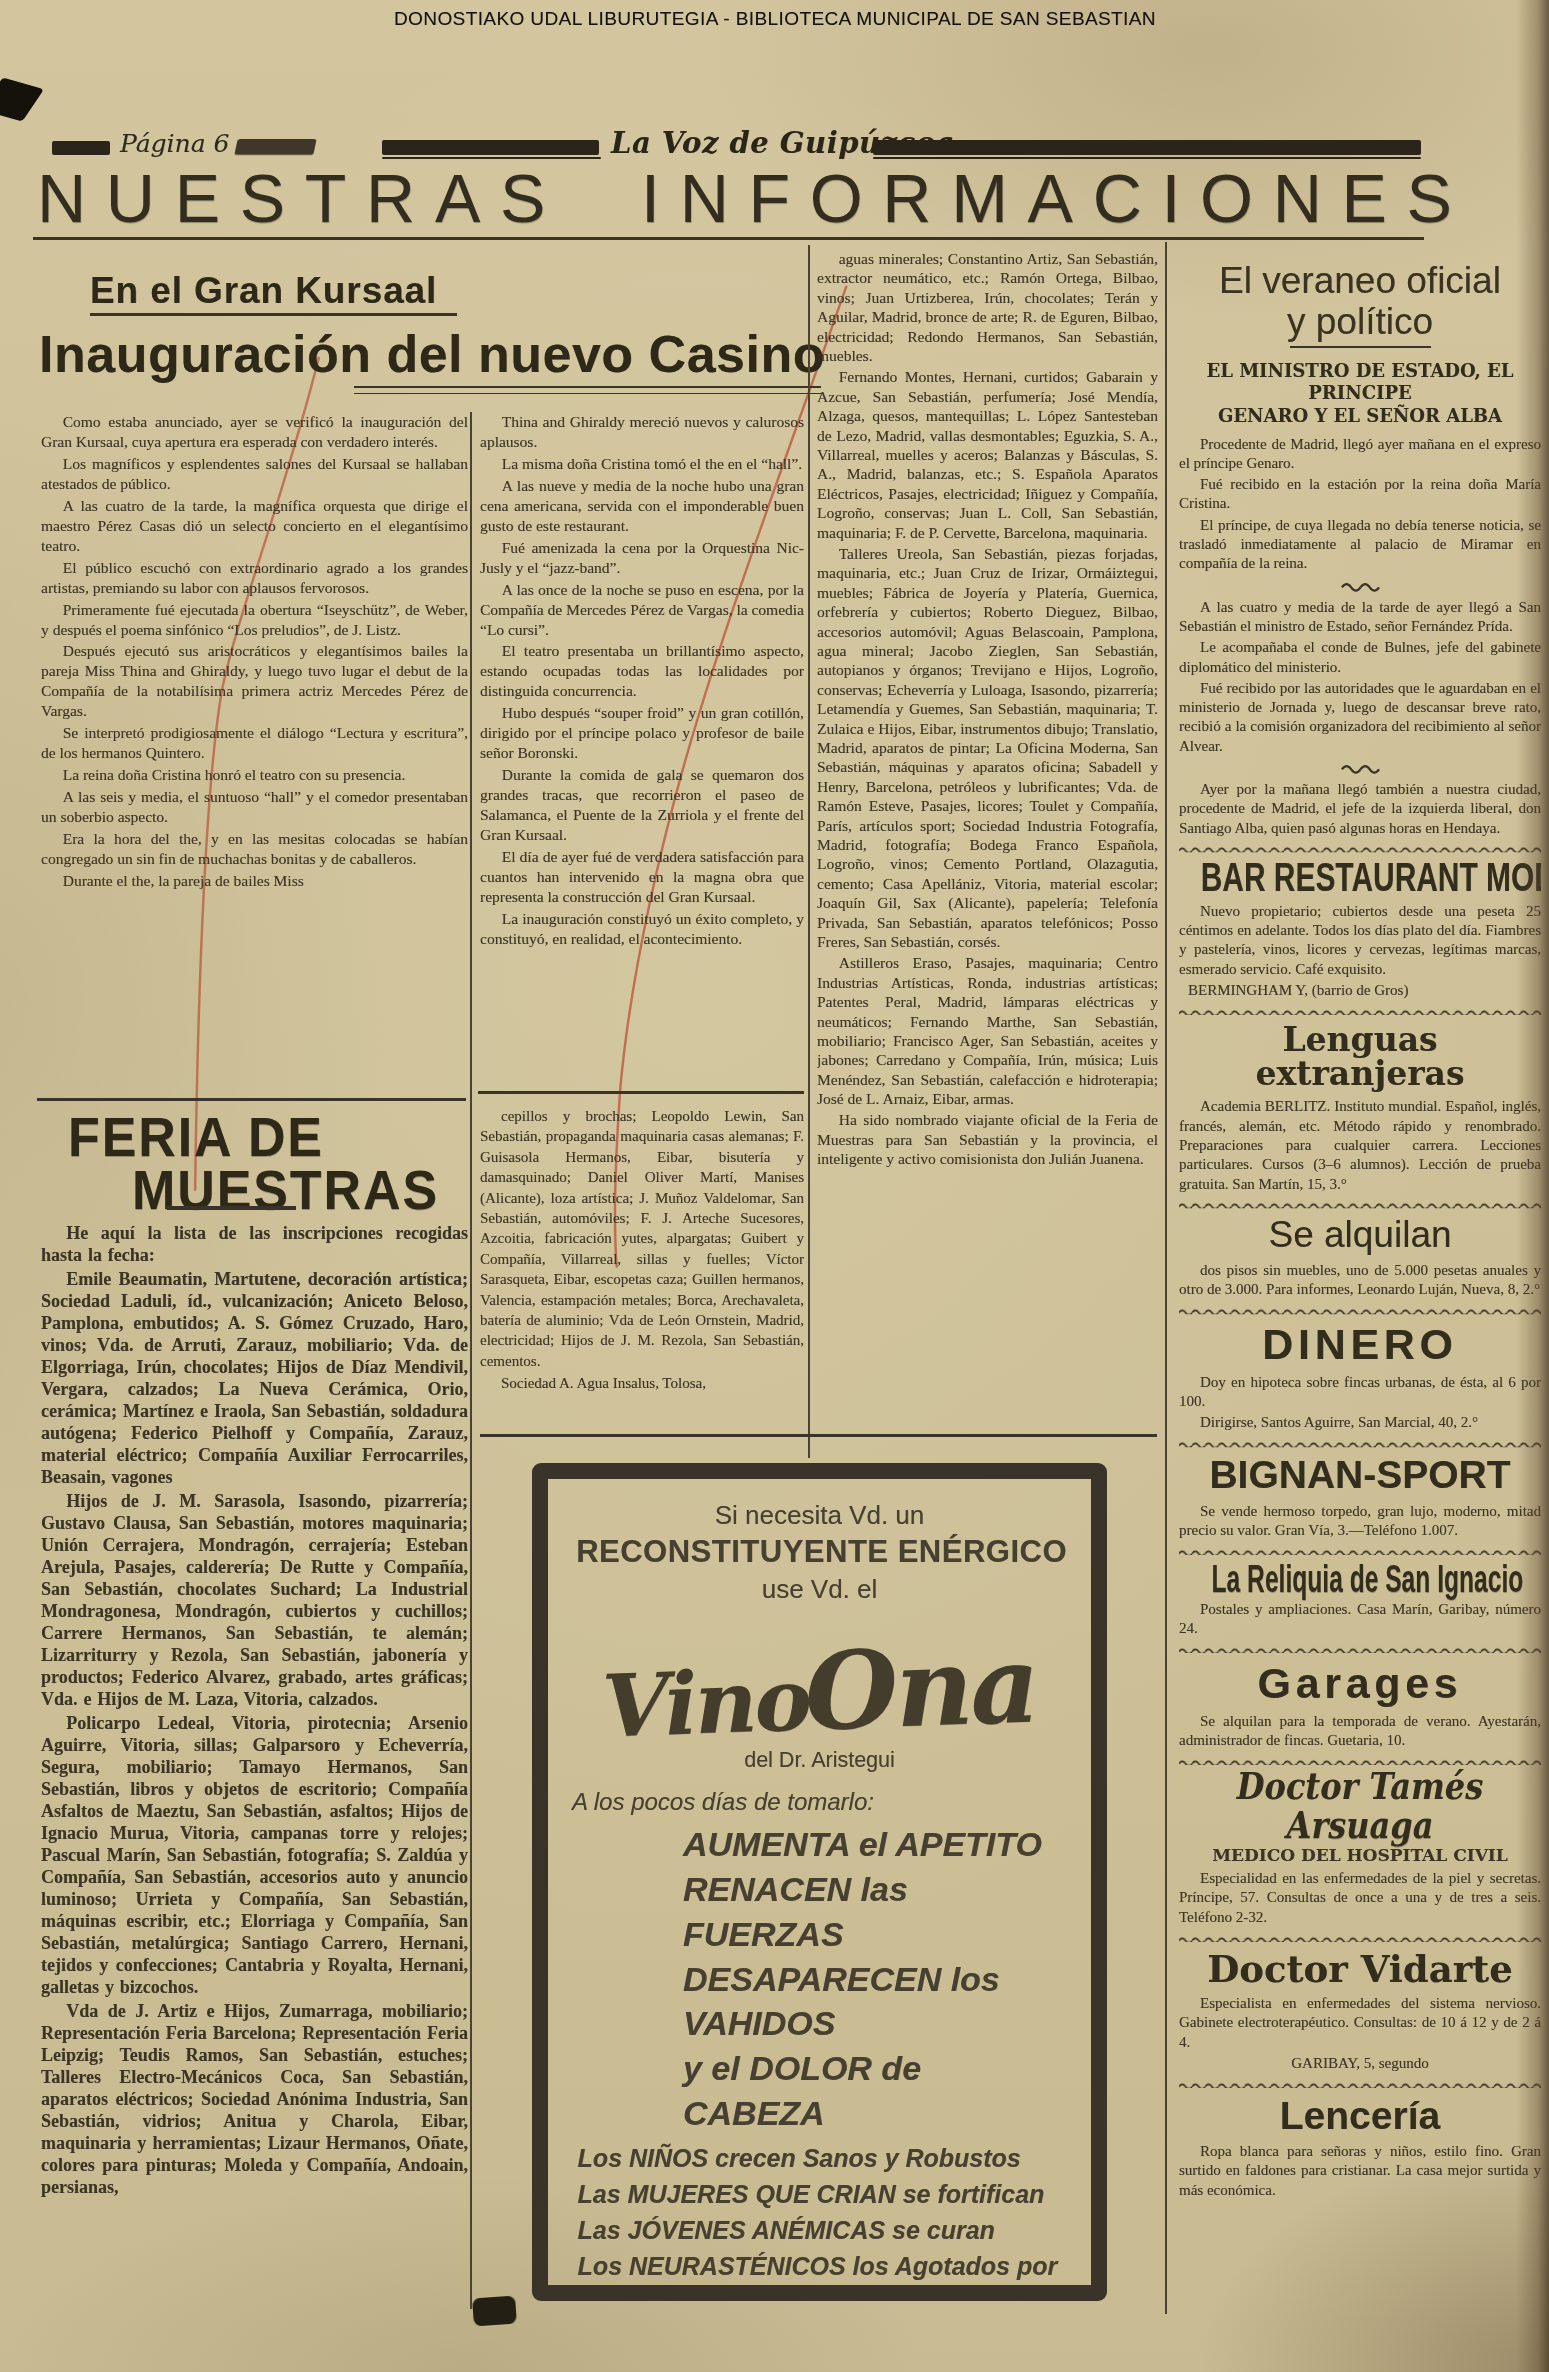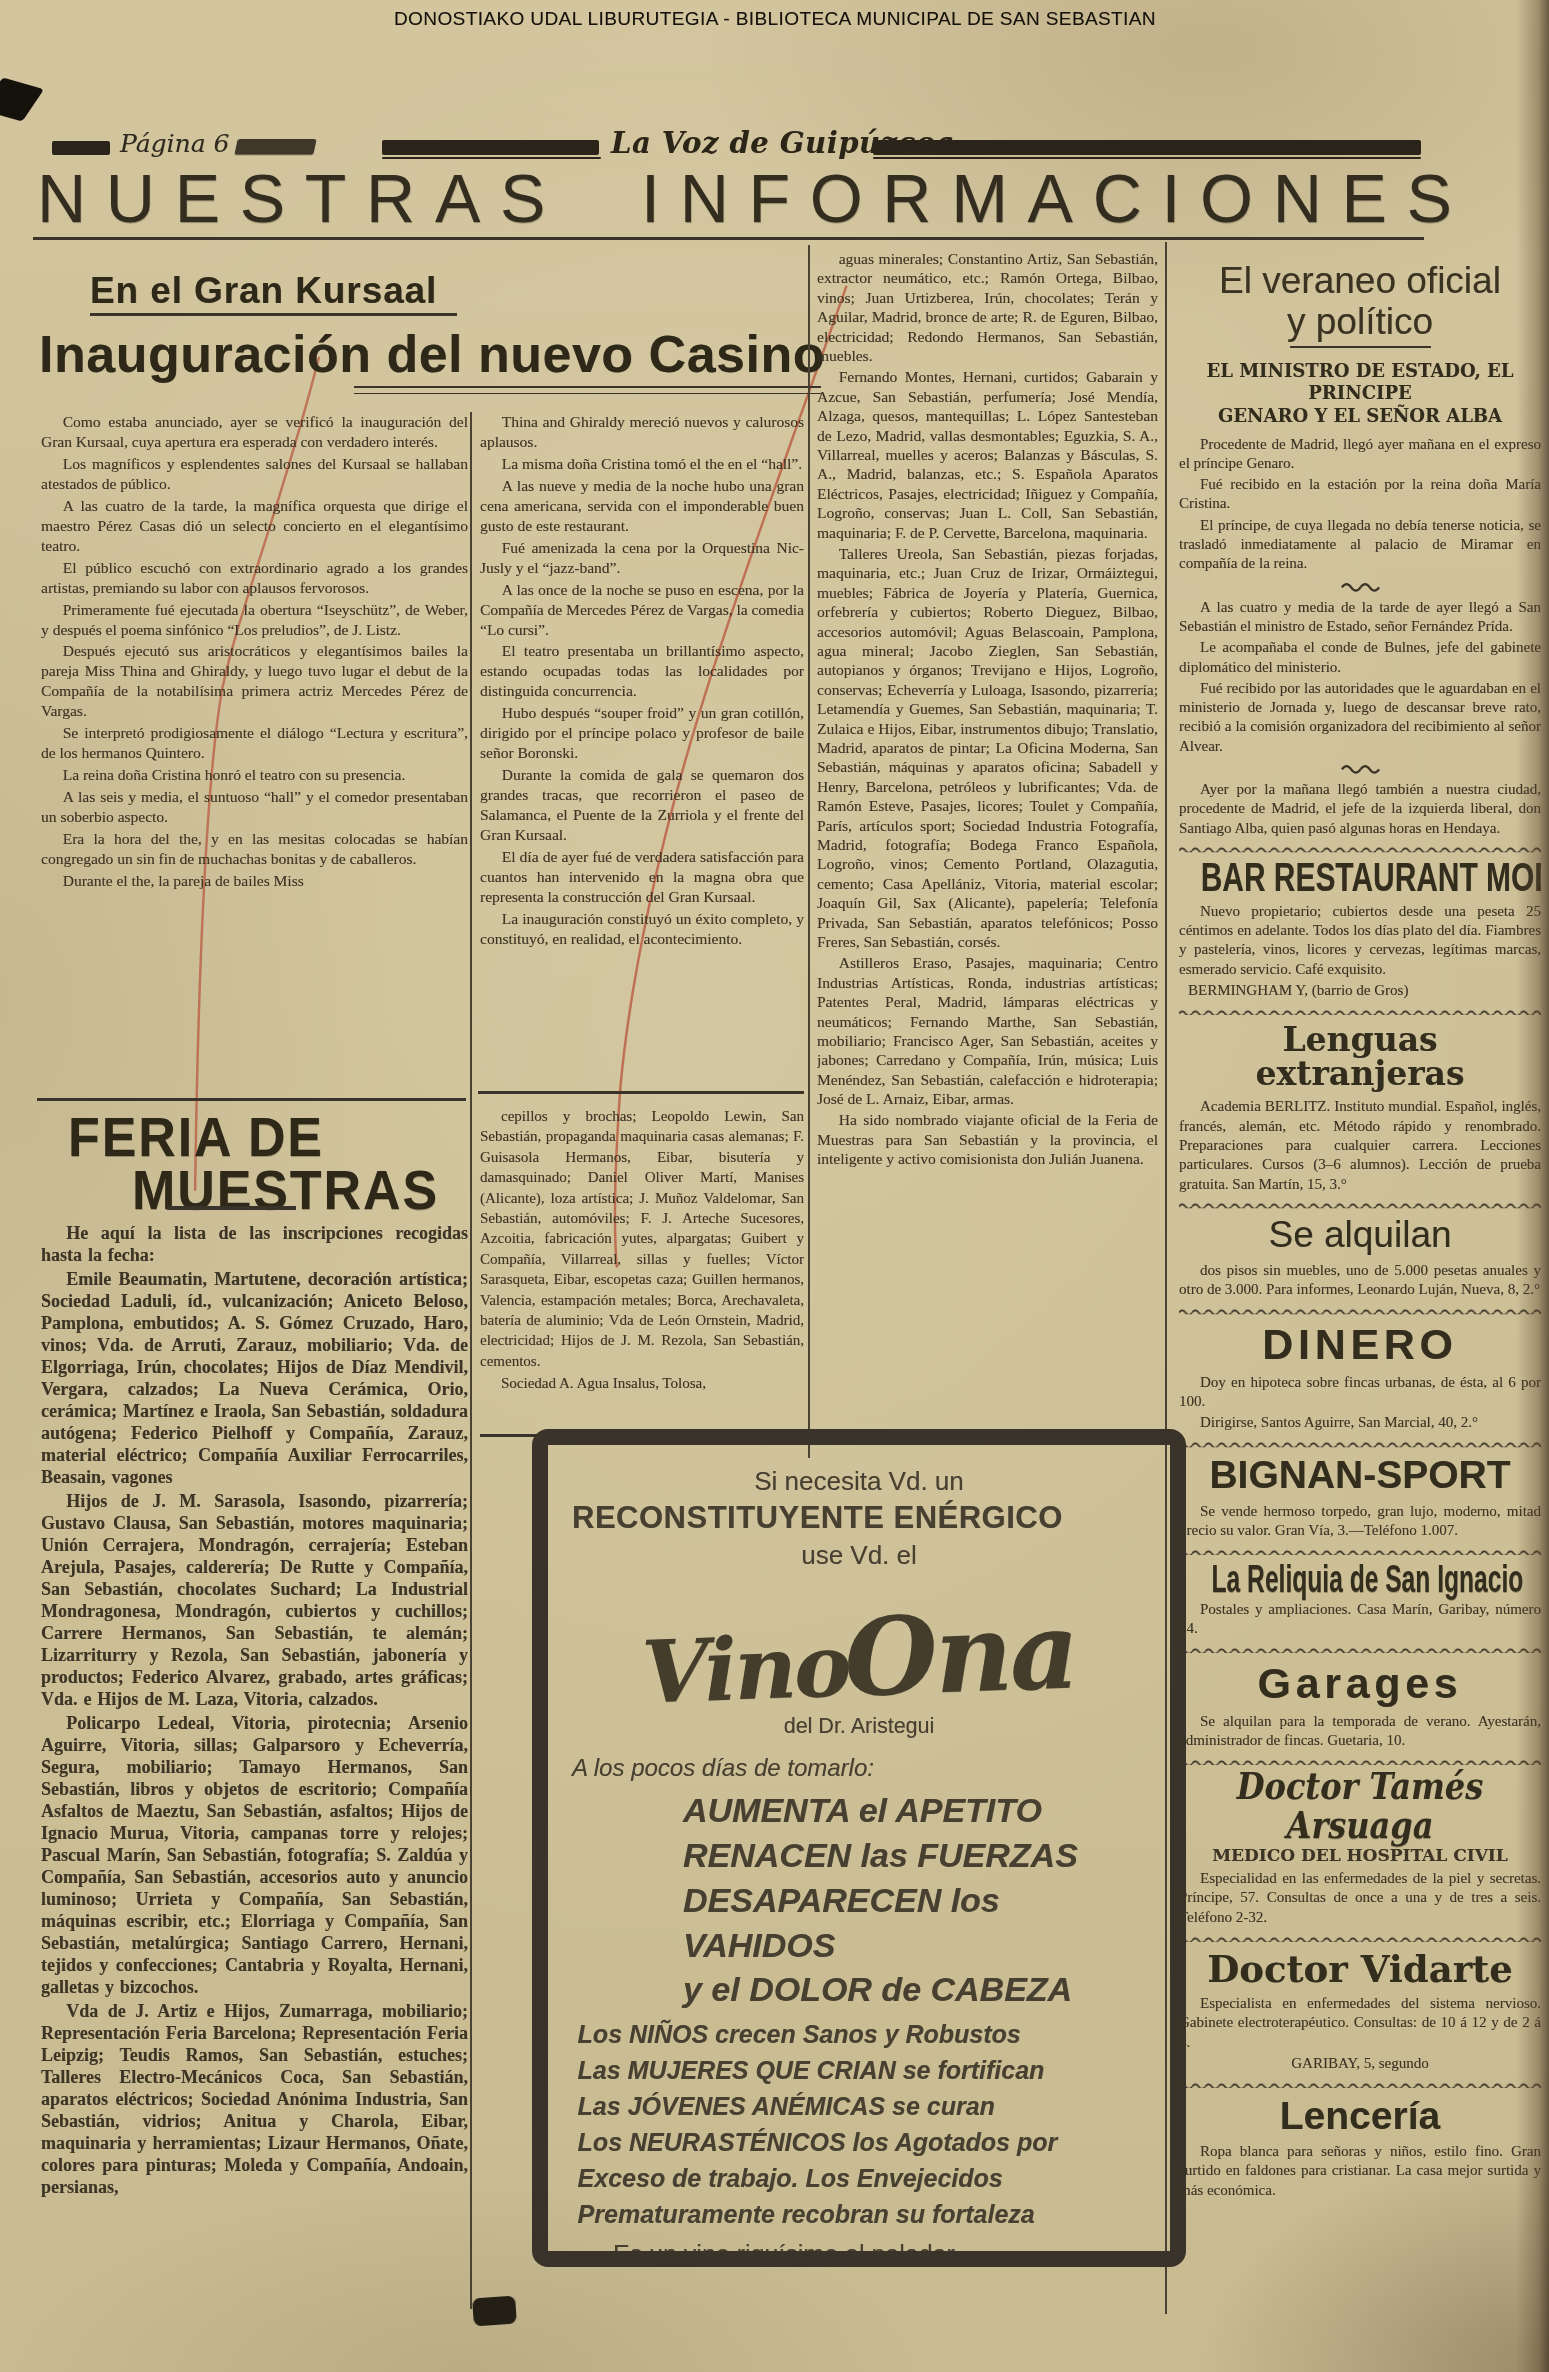"Si necesita Vd. un" .vino-ad { border-radius: 16px -> 9px; top: 1429px -> 1463px; width: 654px -> 575px }
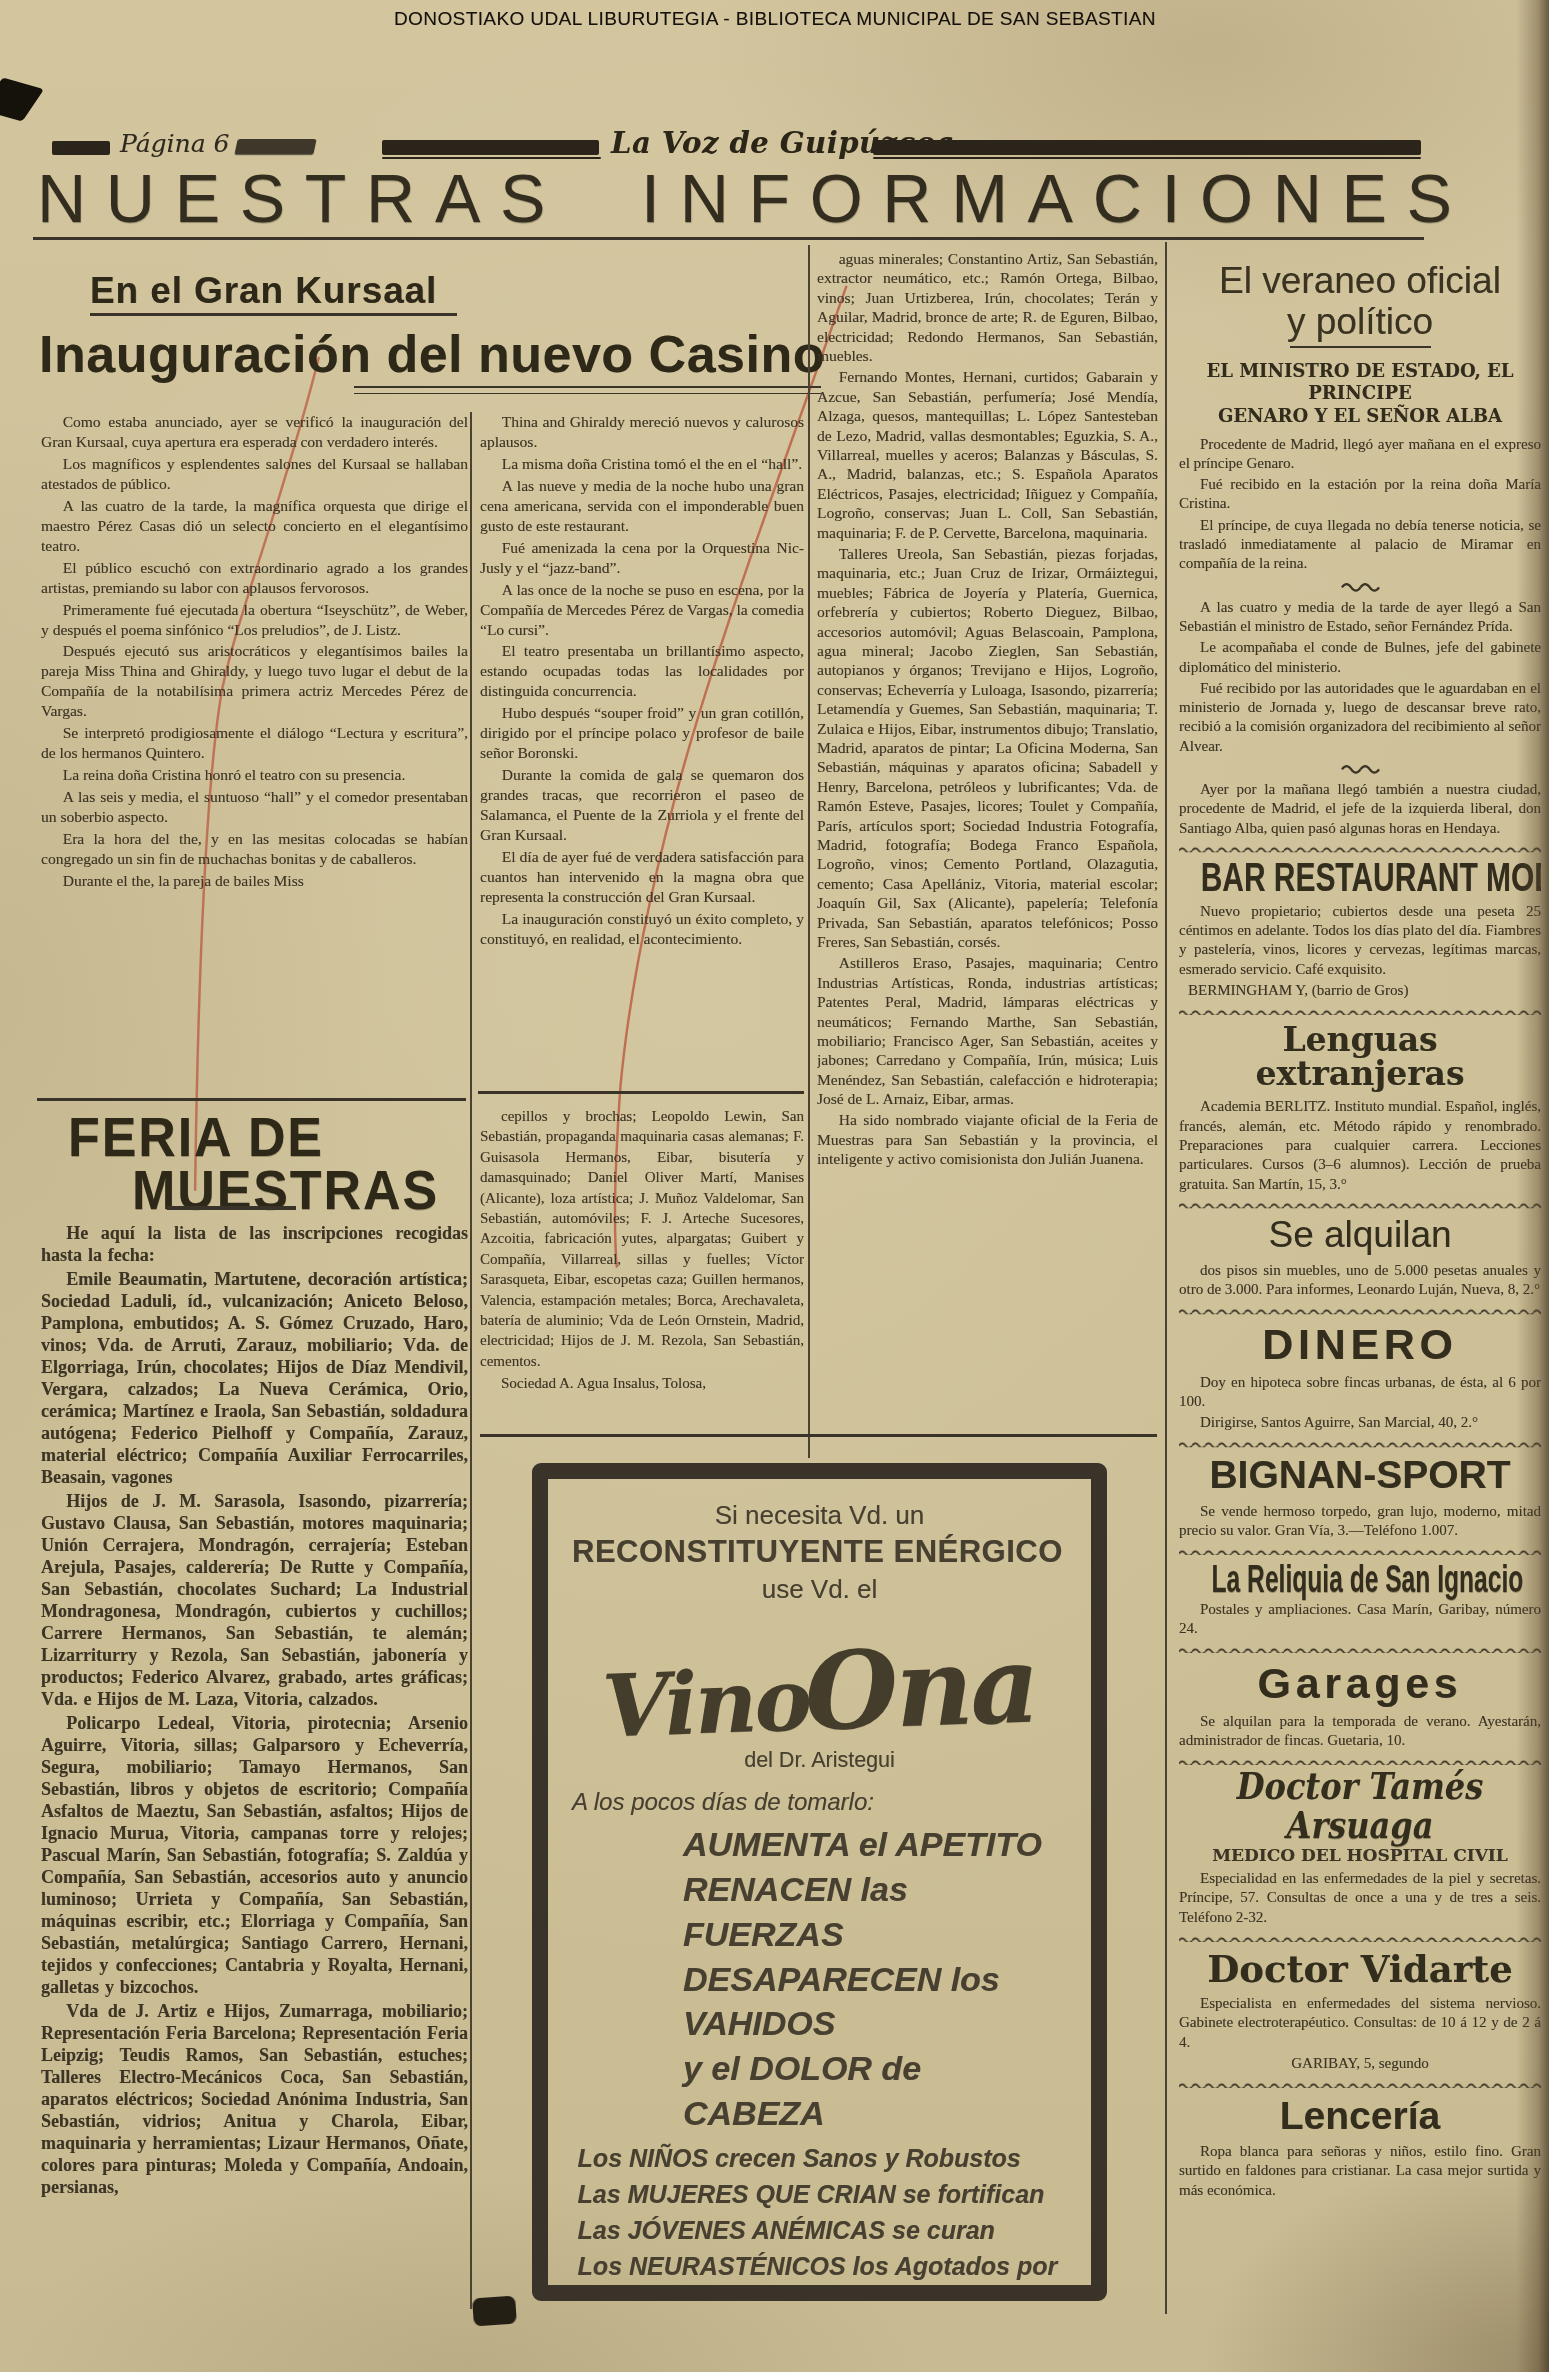"RECONSTITUYENTE ENÉRGICO" .vino-l2 { text-align: left -> right }
